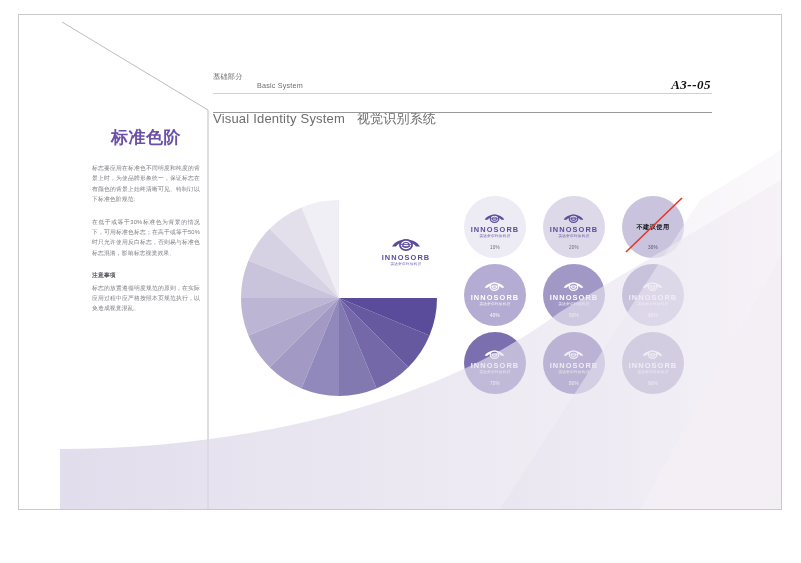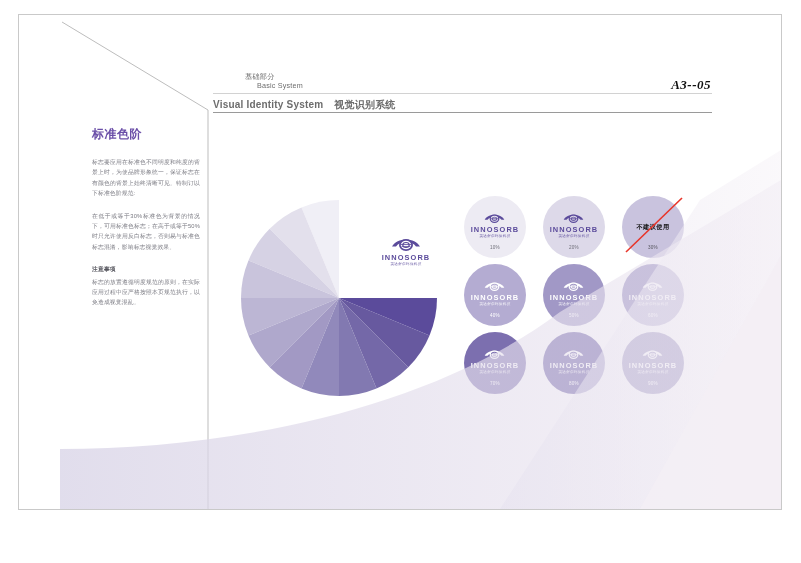"基础部分" .hdr .l1 { margin-left: 32px -> none }
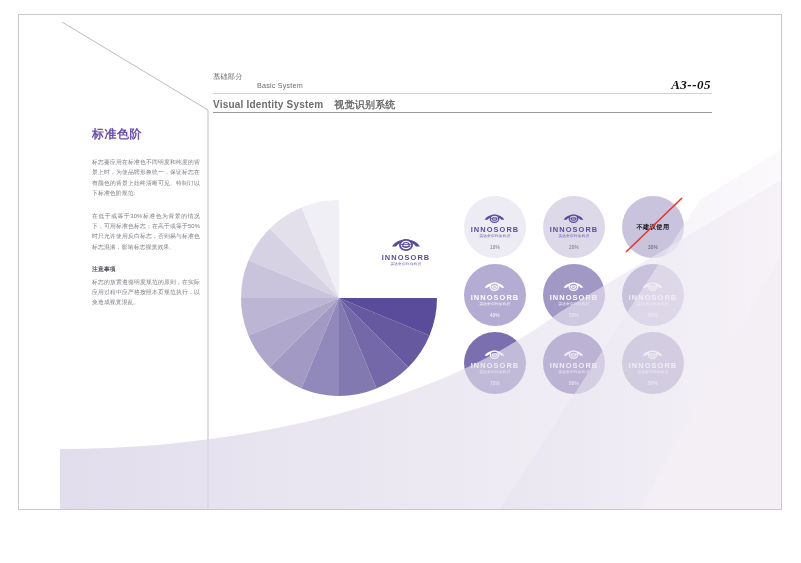"Visual Identity System 视觉识别系统" .hdr-sub { font-size: 10px -> 13px; font-weight: bold -> none; top: 98px -> 110px }
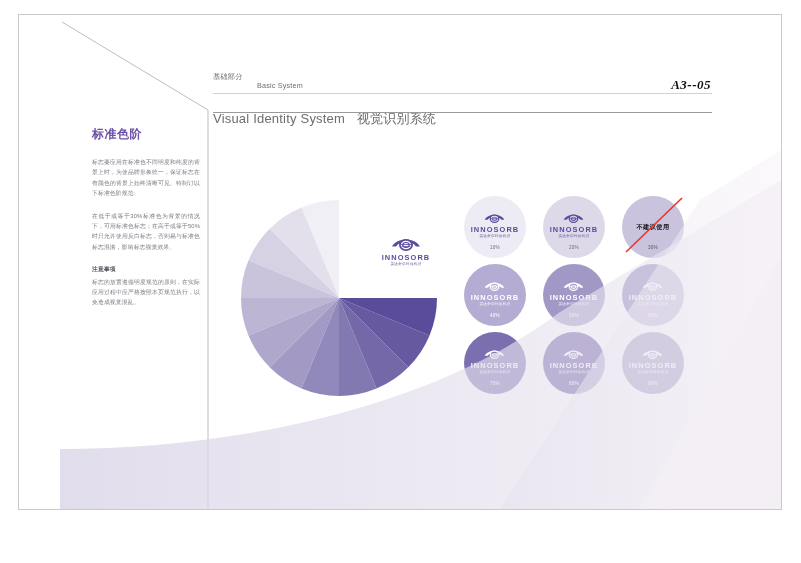"标准色阶" .lcol h1 { font-size: 12px -> 17px; text-align: none -> center }
